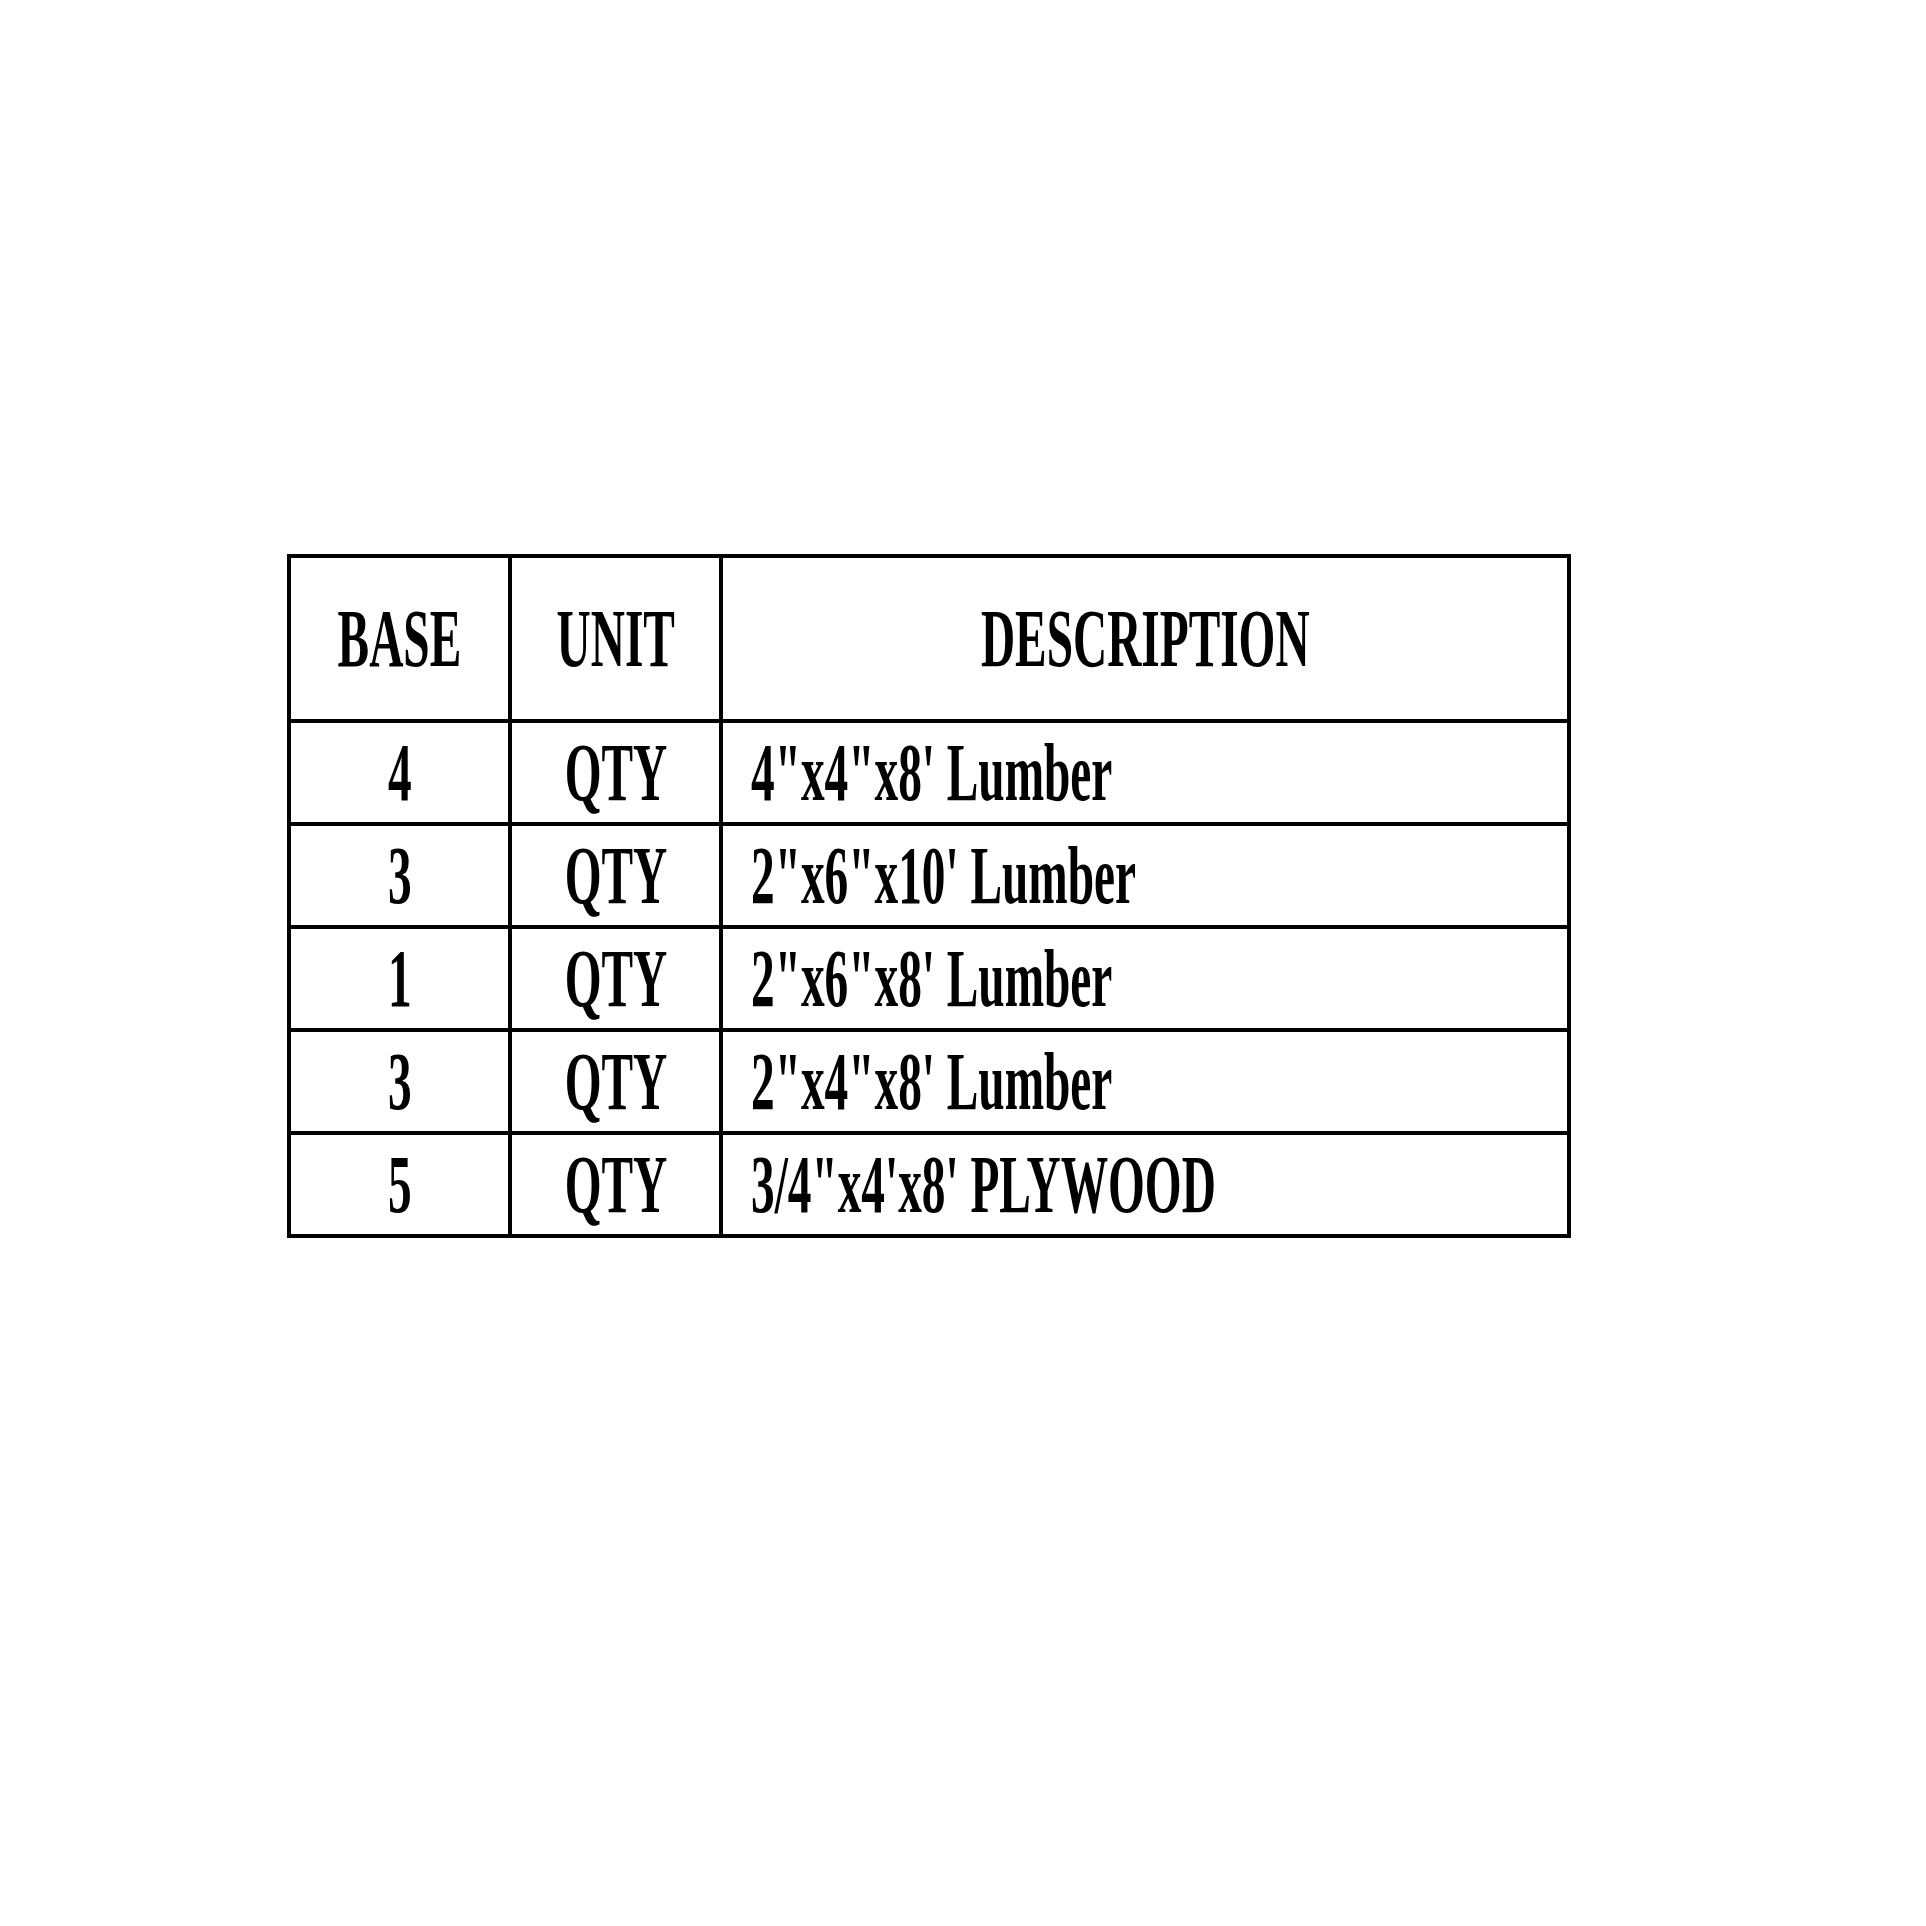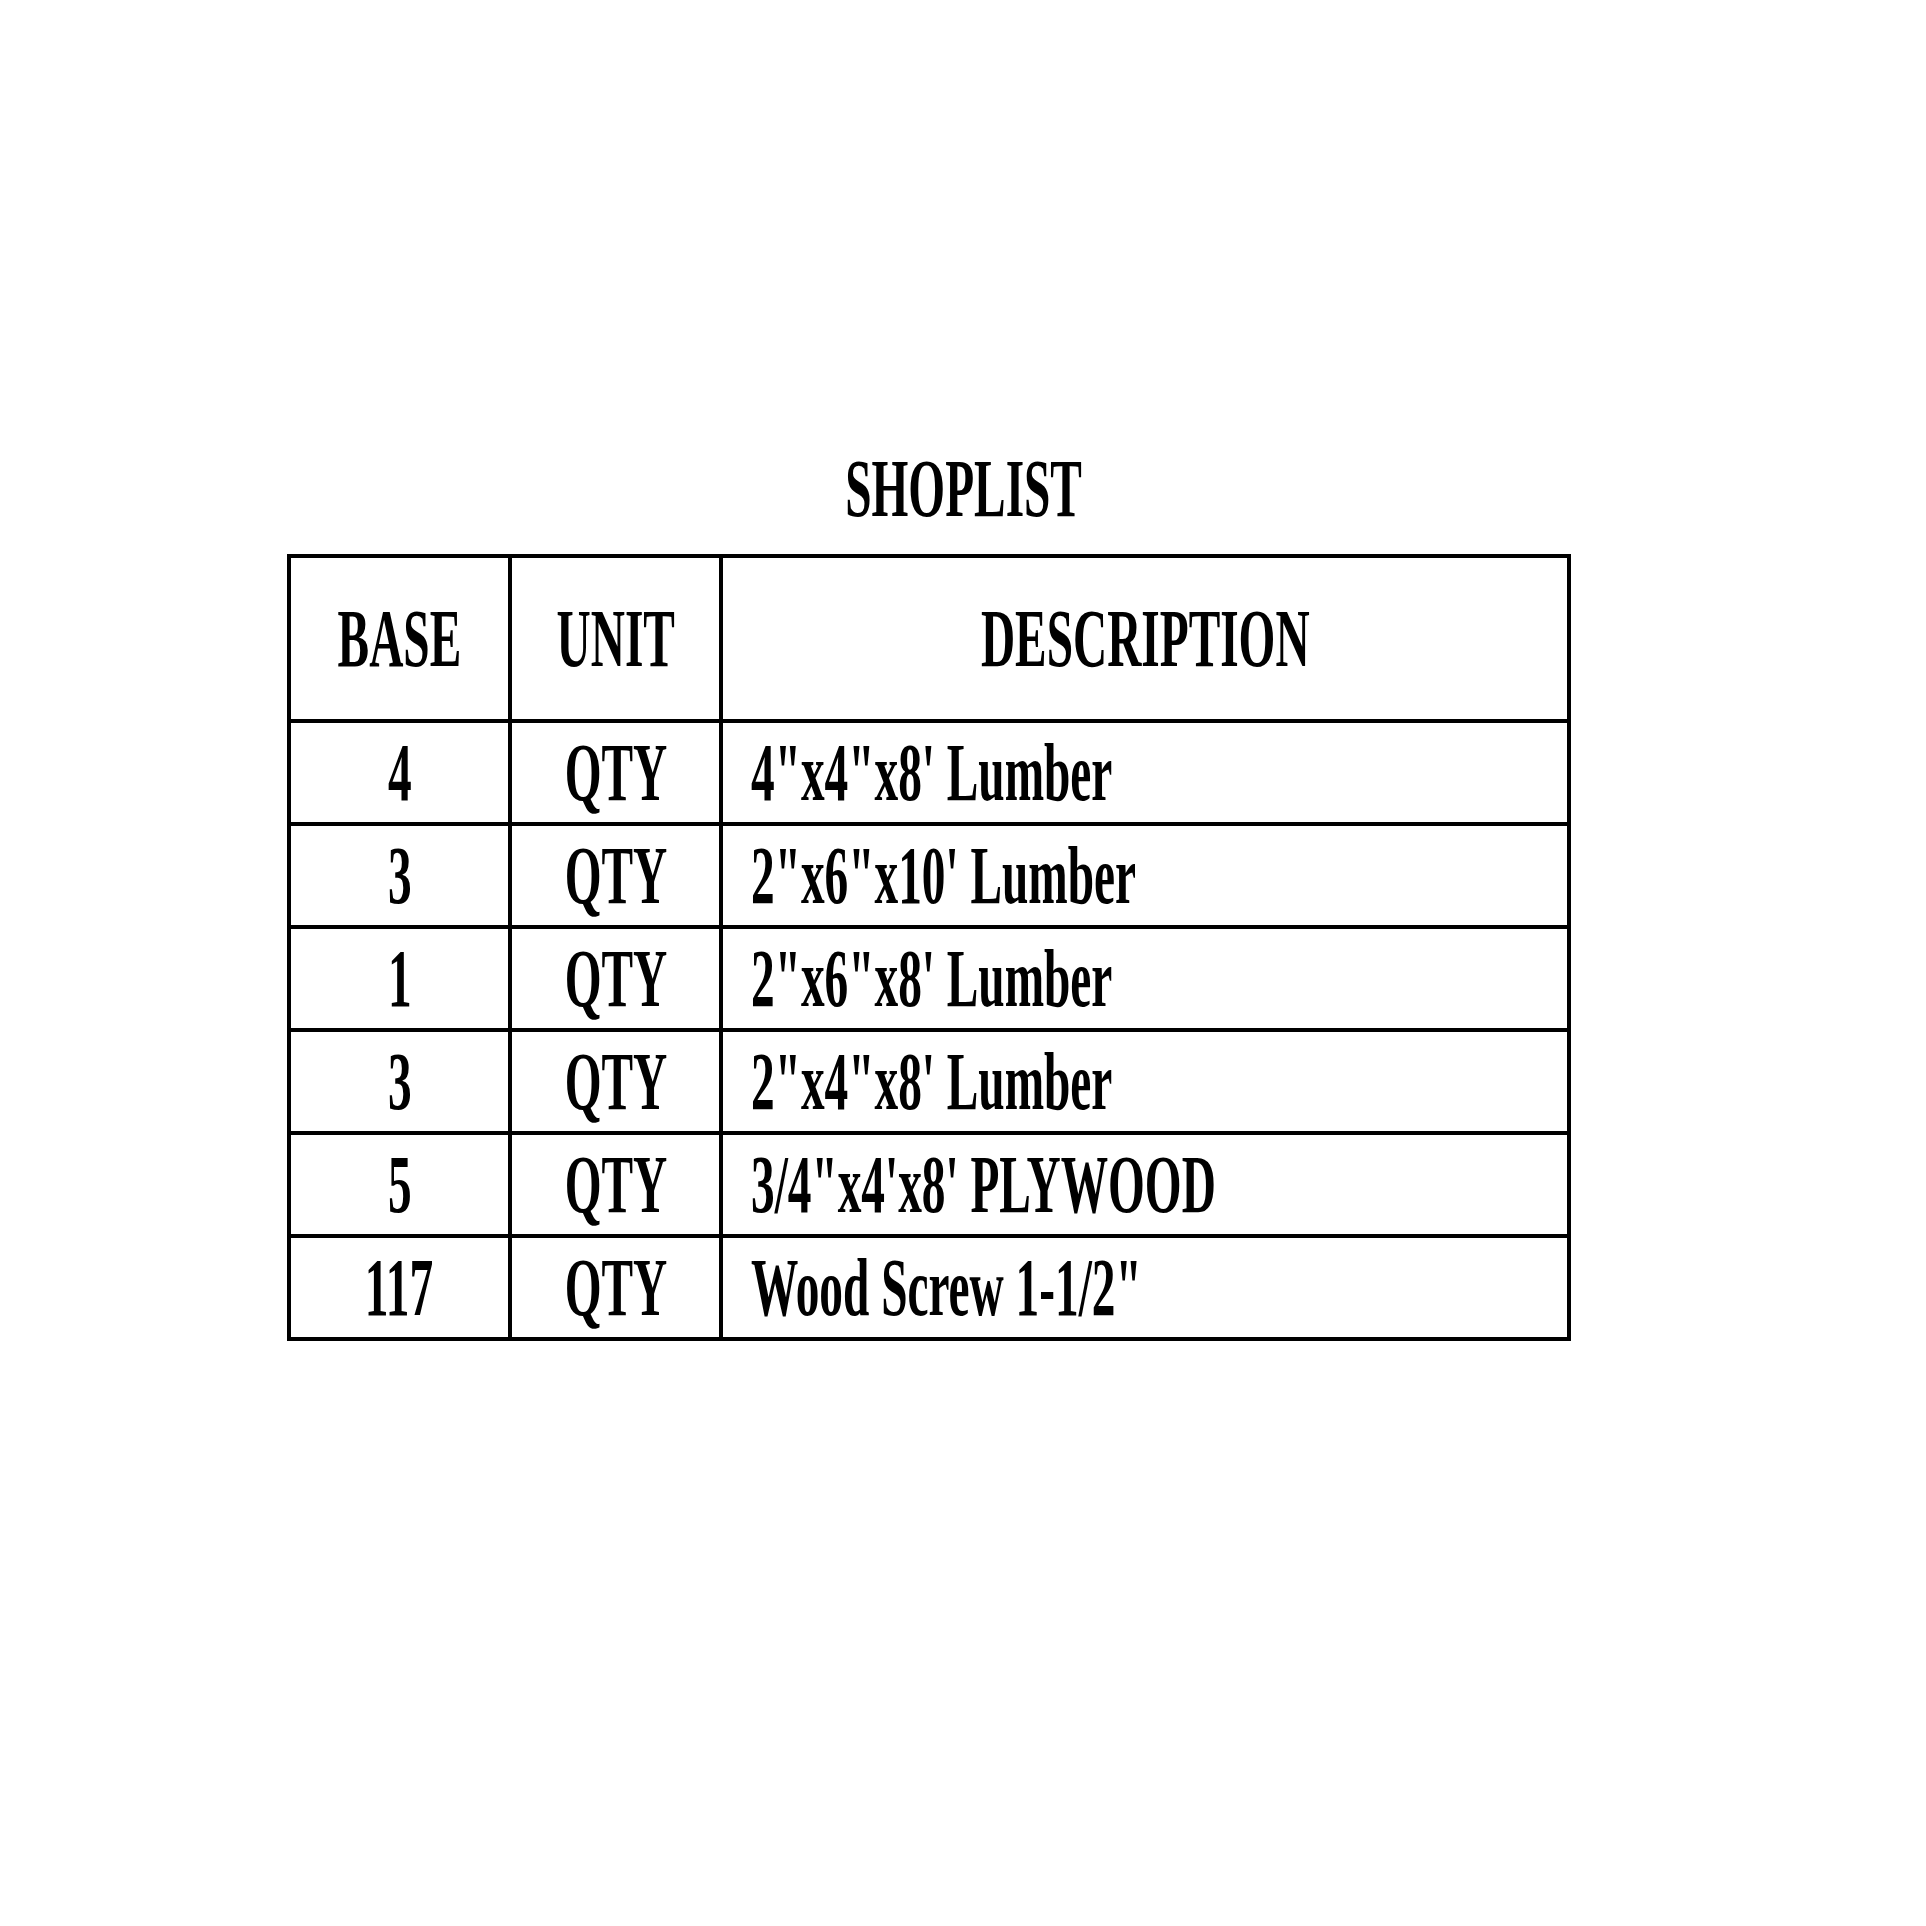"SHOPLIST" div.doc-title { html: <div> <span>SHOPLIST</span> </div> -> none }
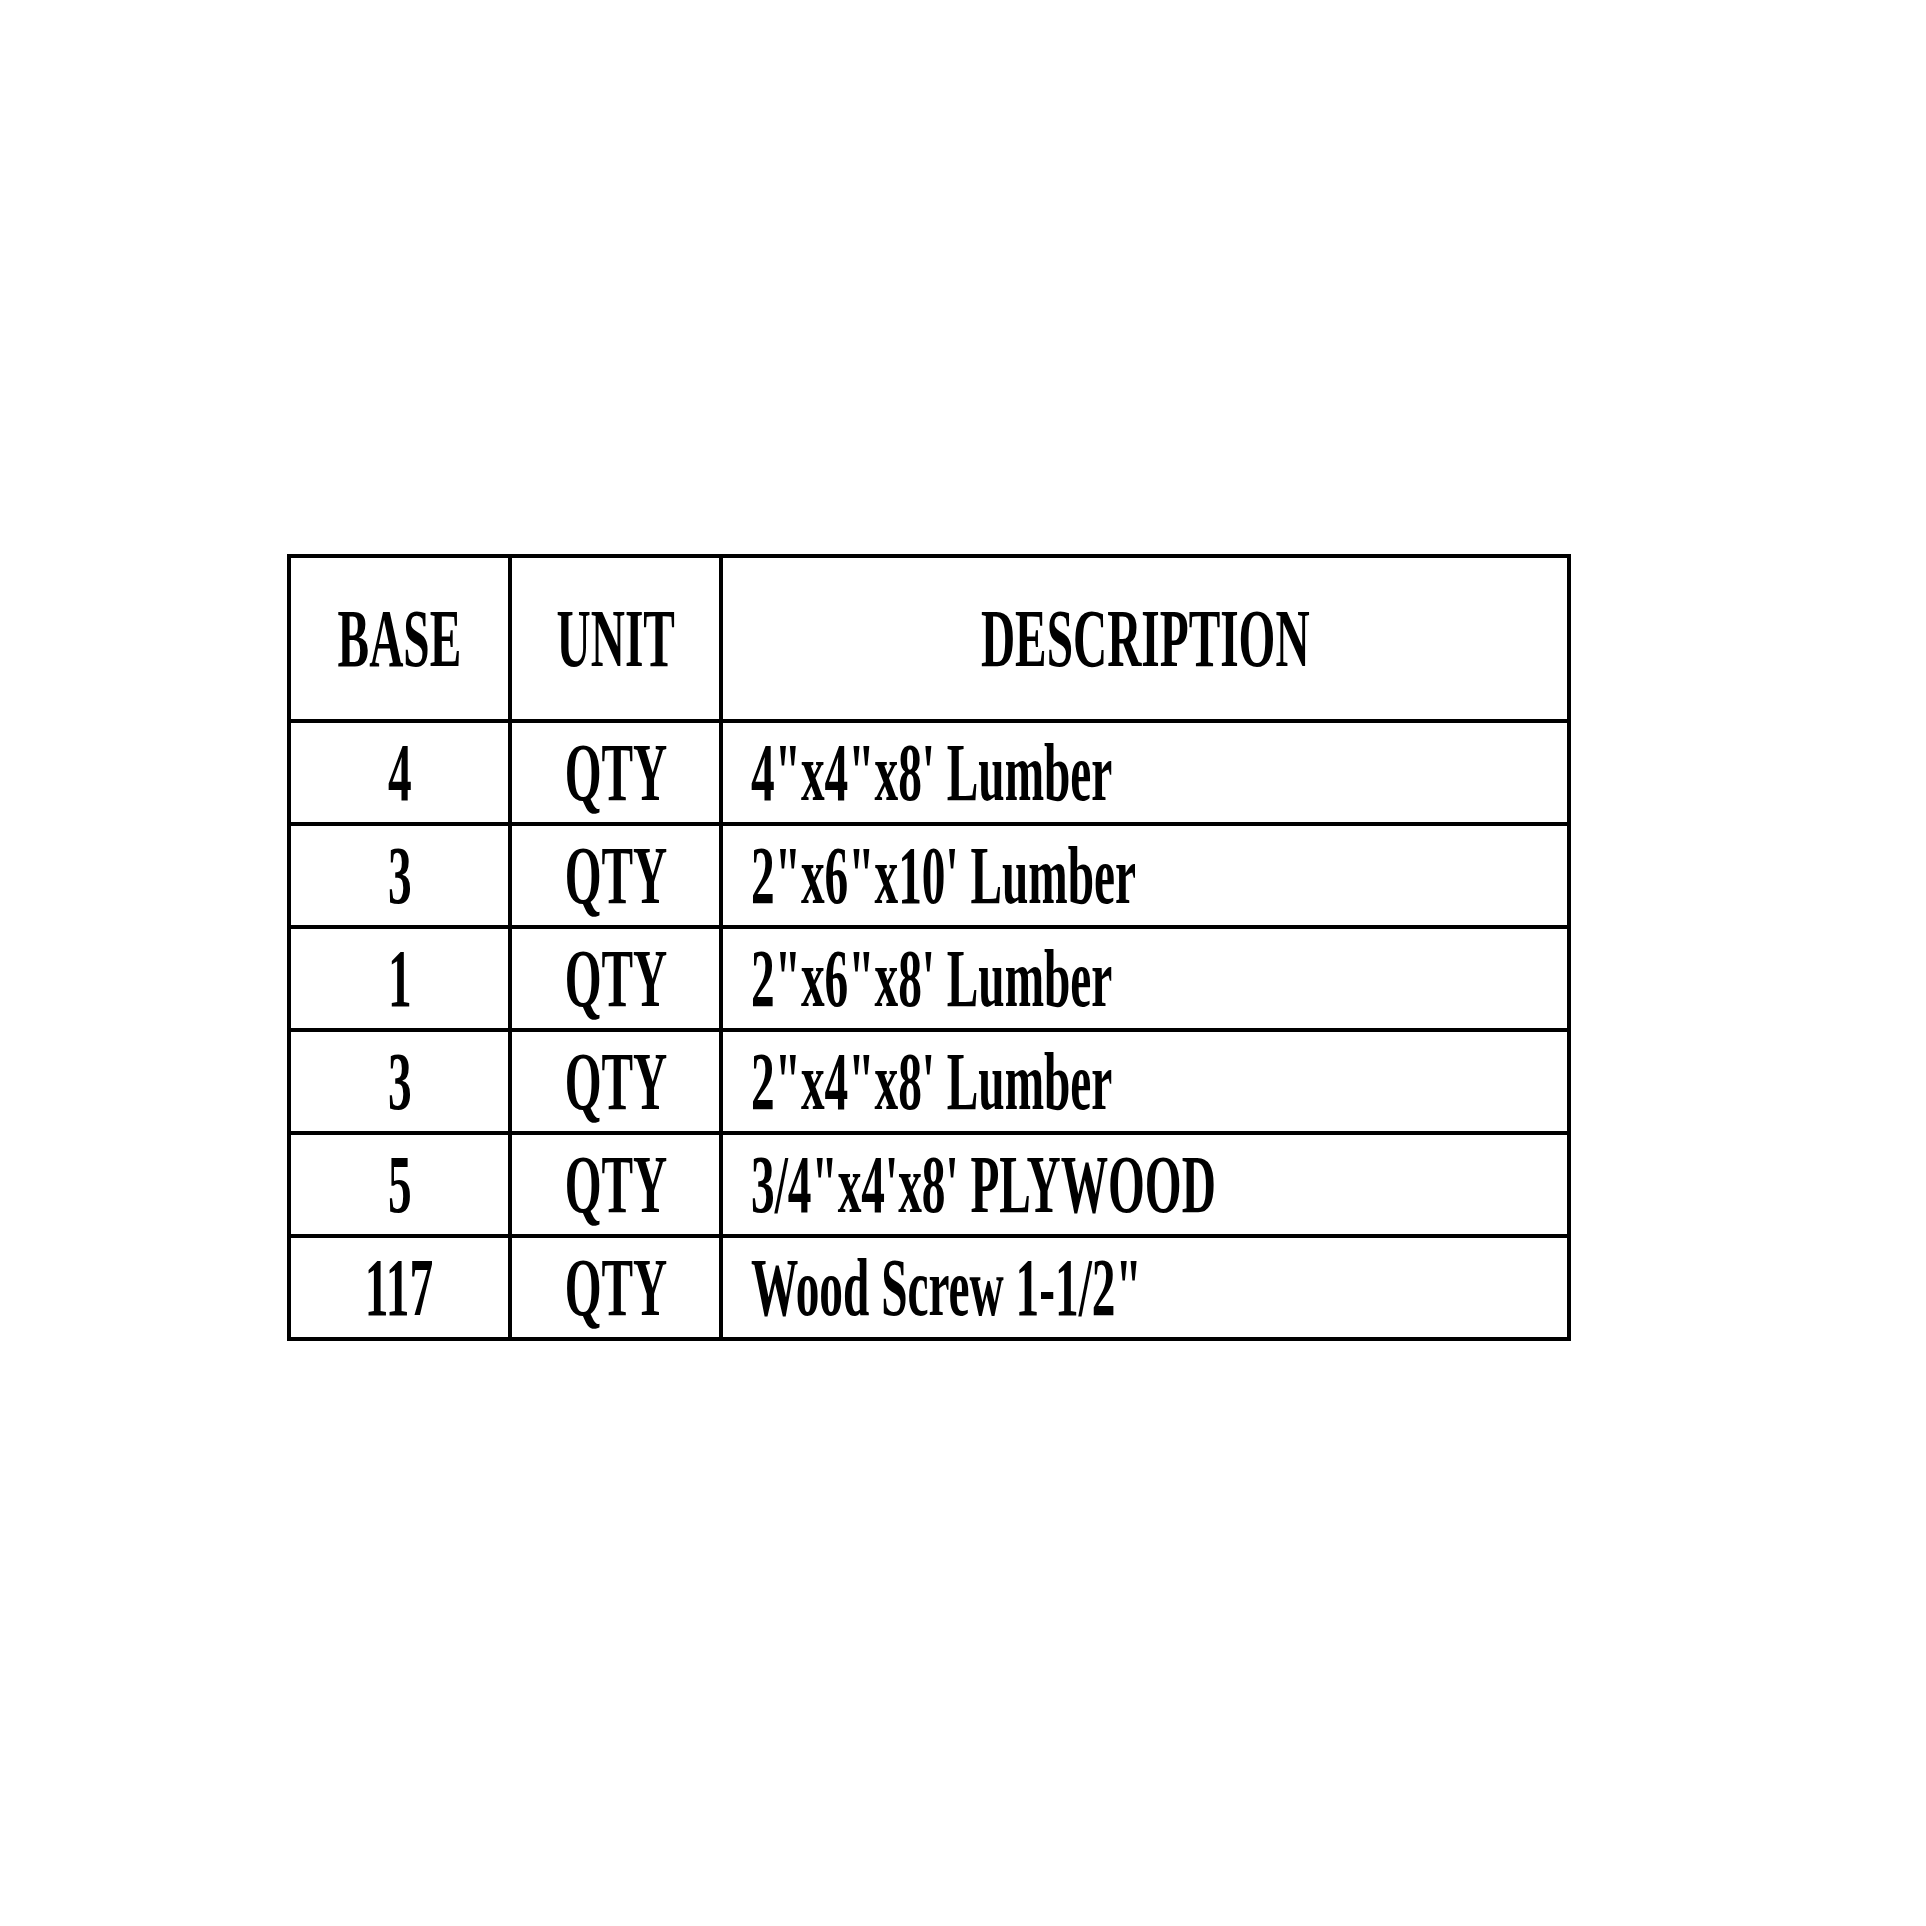"117" tr { html: <tr> <td><span>117</span></td> <td><span>QTY</span></td> <td><span>Wood Screw 1-1/2"</span></td> </tr> -> none }
